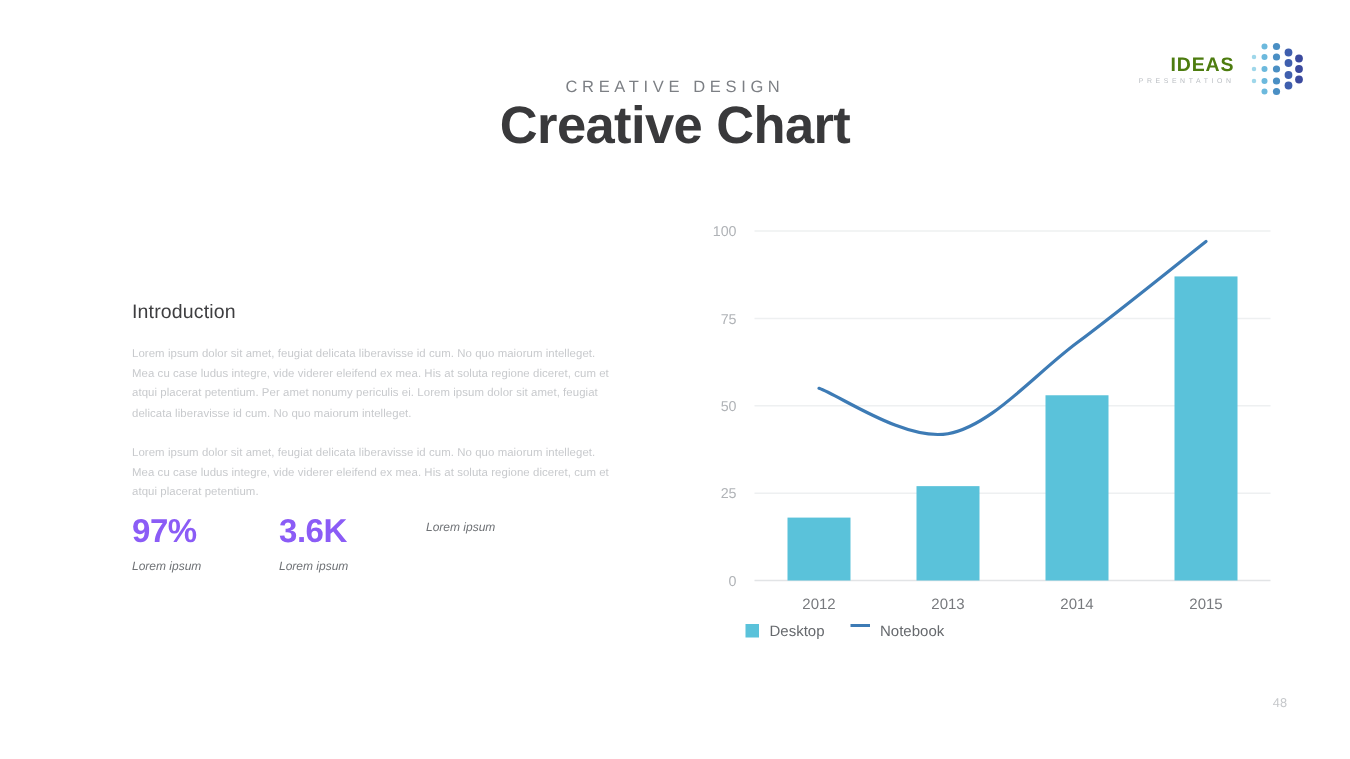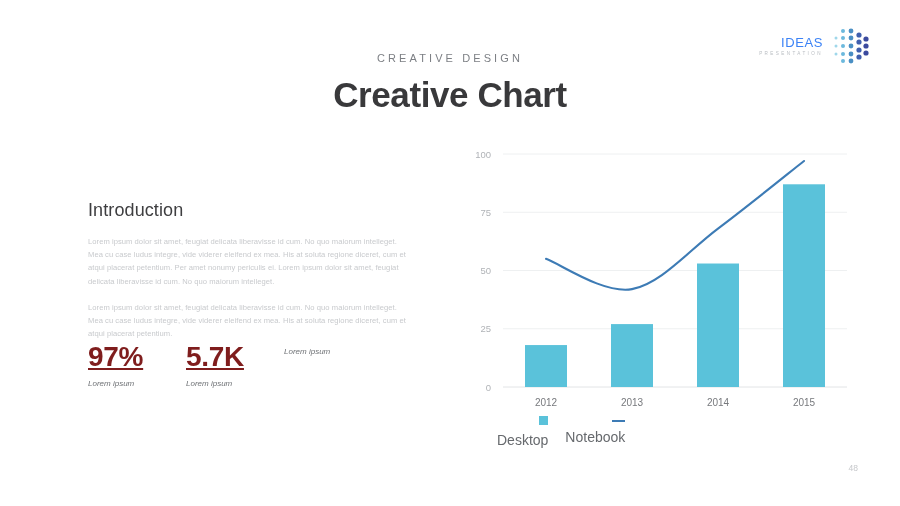"IDEAS" .logo-title { color: #3b82f6 -> #4d7c0f; font-weight: normal -> bold }
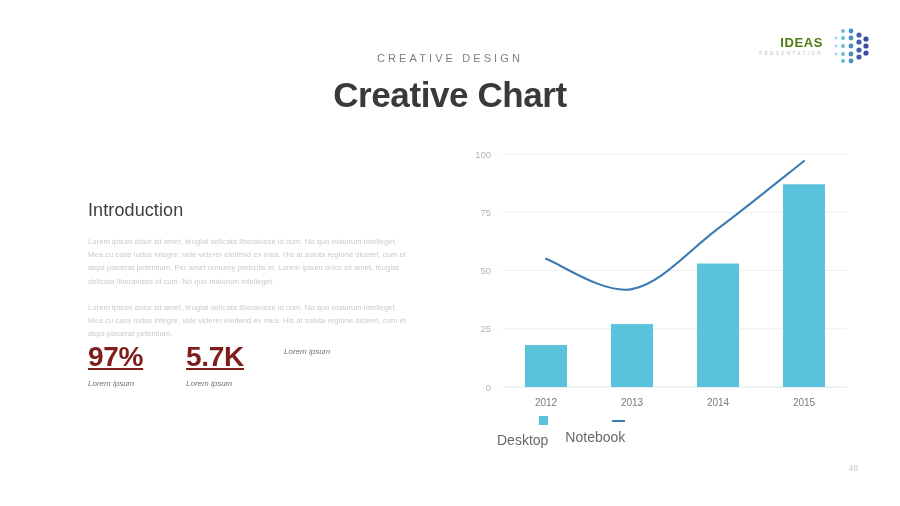"Creative Chart" .headline { margin-top: 11px -> none }
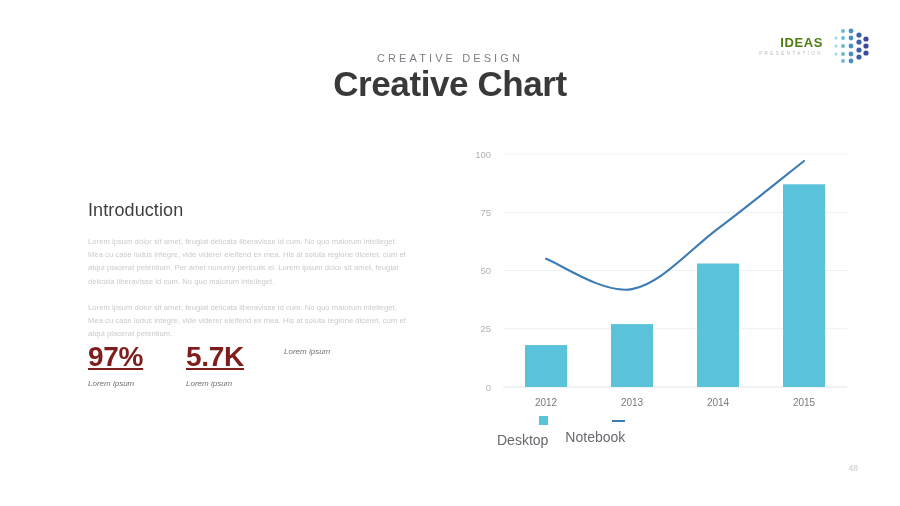"Introduction" .intro-title { font-size: 18px -> 13px }
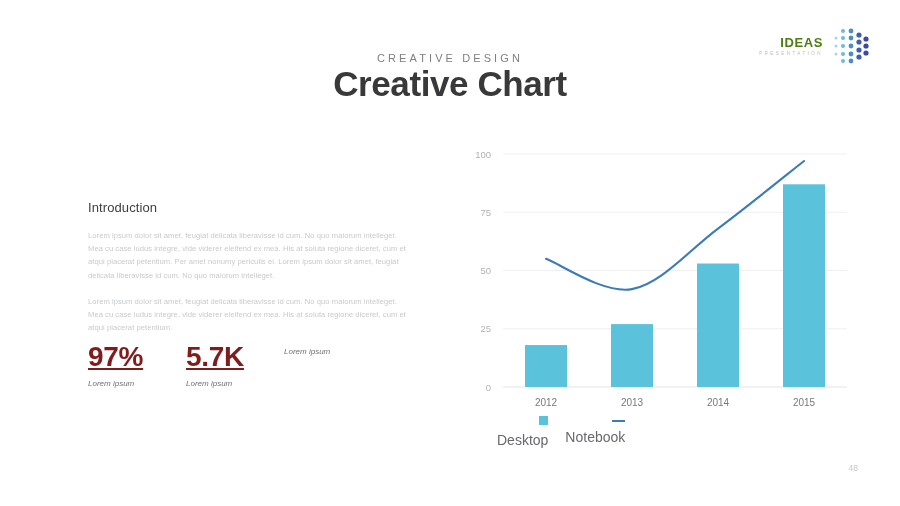"97%" .stat-value { color: #7f1d1d -> #8b5cf6; font-size: 28px -> 22px; text-decoration: underline -> none }
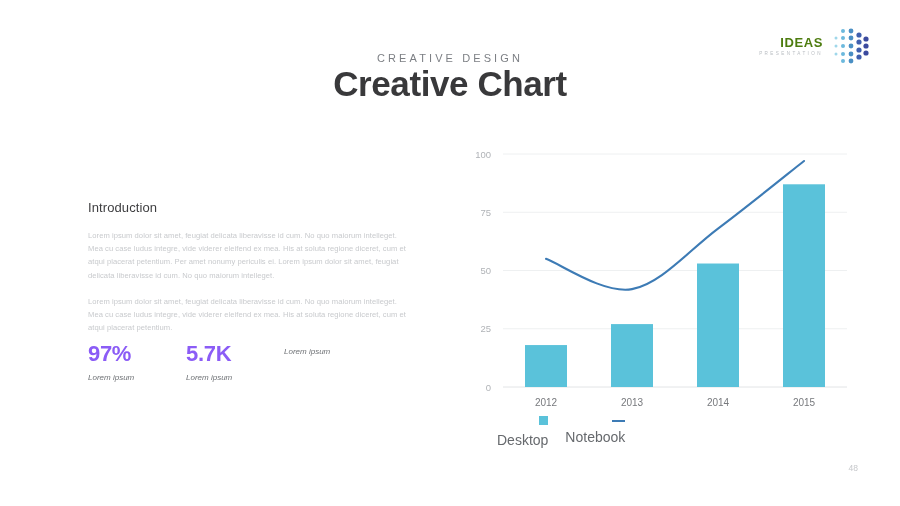"5.7K" div.stat-value { text: 5.7K -> 3.6K }
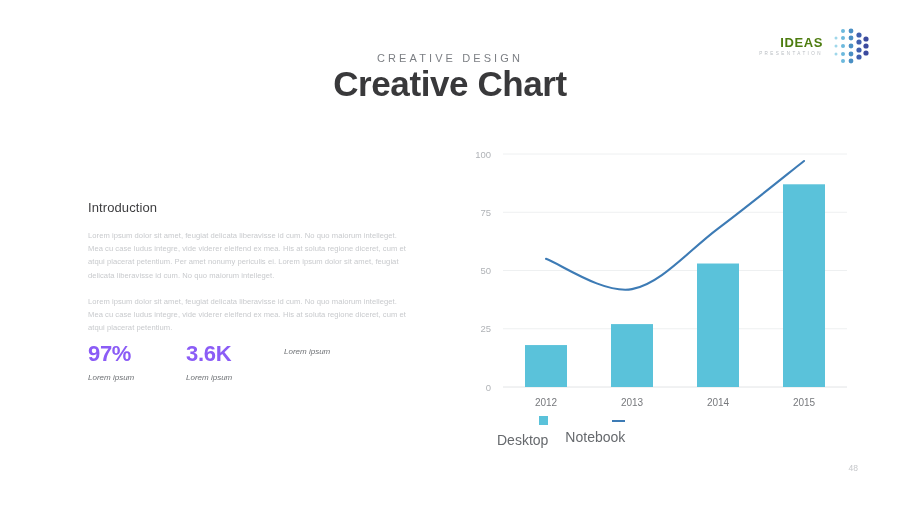"Desktop" .legend-item { align-items: flex-end -> flex-start; flex-direction: column -> none; font-size: 14px -> 10px }
